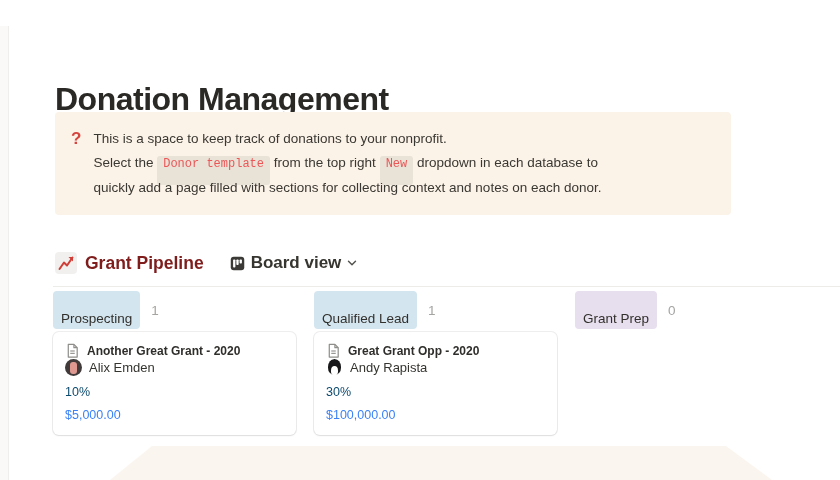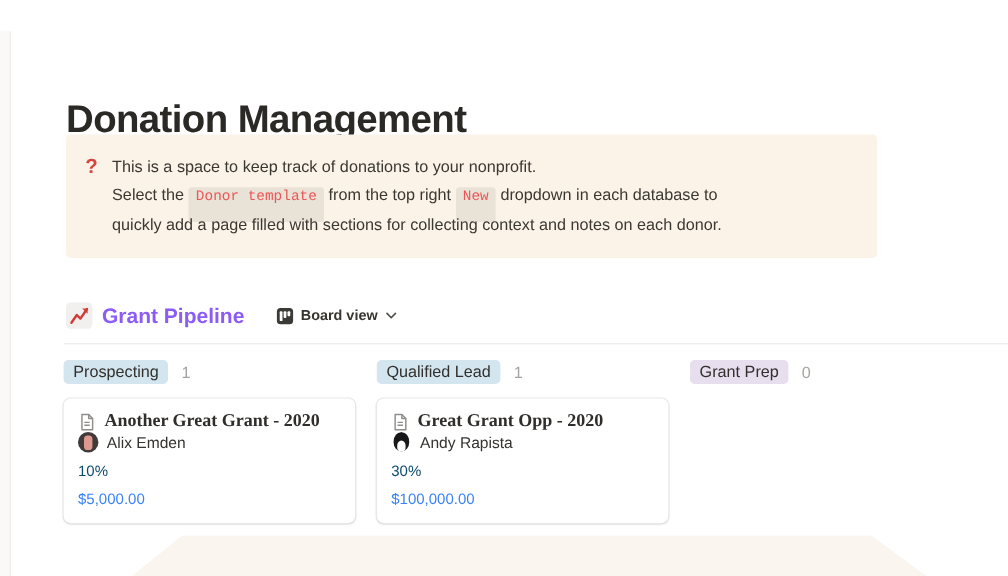"Grant Pipeline" .pipeline-title { color: #8b5cf6 -> #7f1d1d }
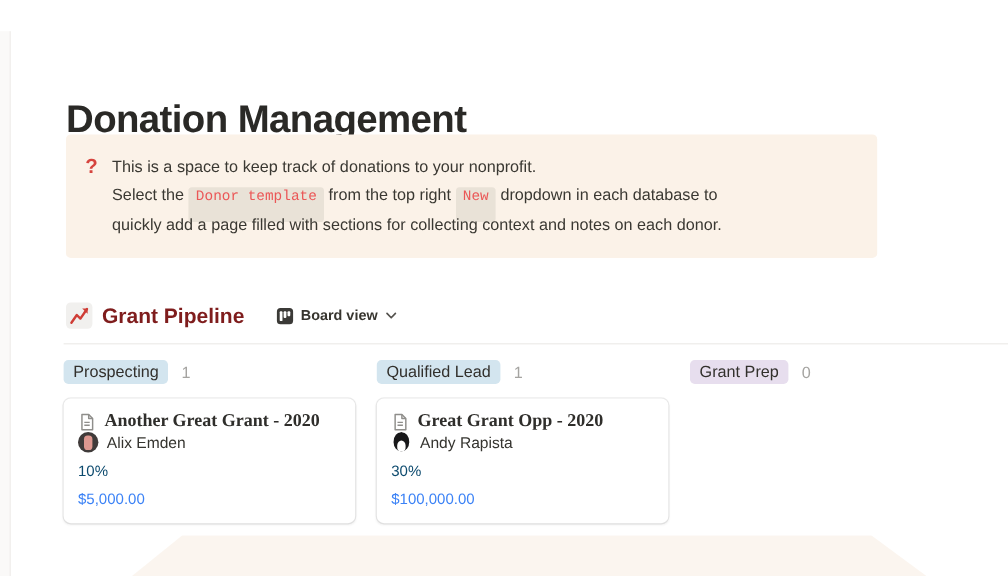"Board view" .view-label { font-size: 12px -> 17px }
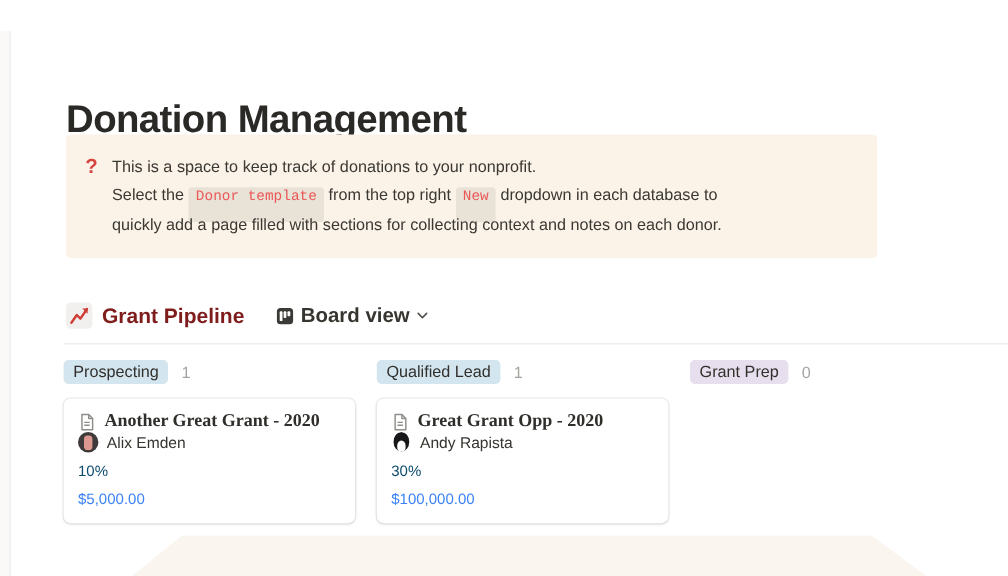"Prospecting" .col-badge { padding: 1px 8px 2px -> 19px 8px 2px }
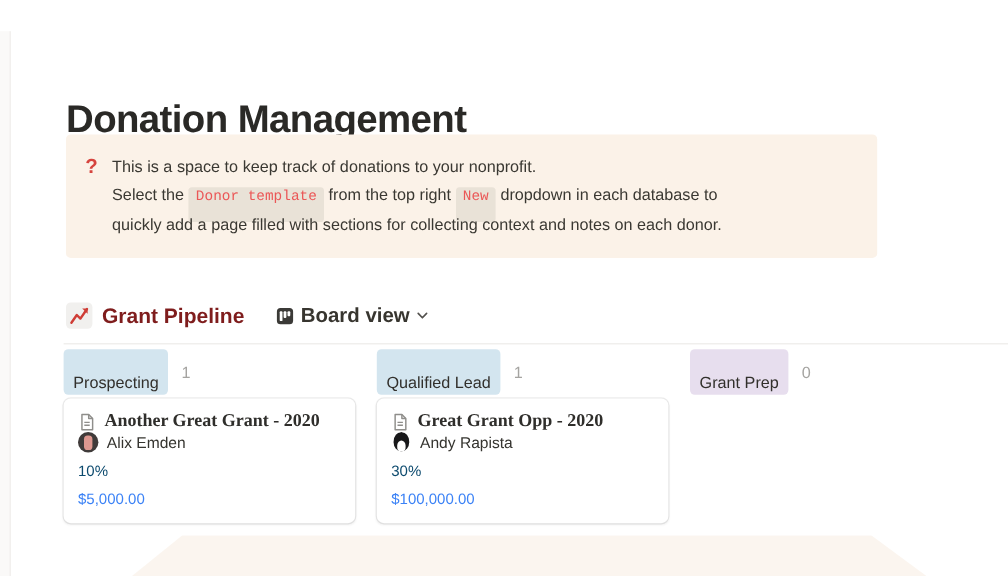"Another Great Grant - 2020" .card-title { font-family: Liberation Serif, serif -> none; font-size: 15px -> 12px }
